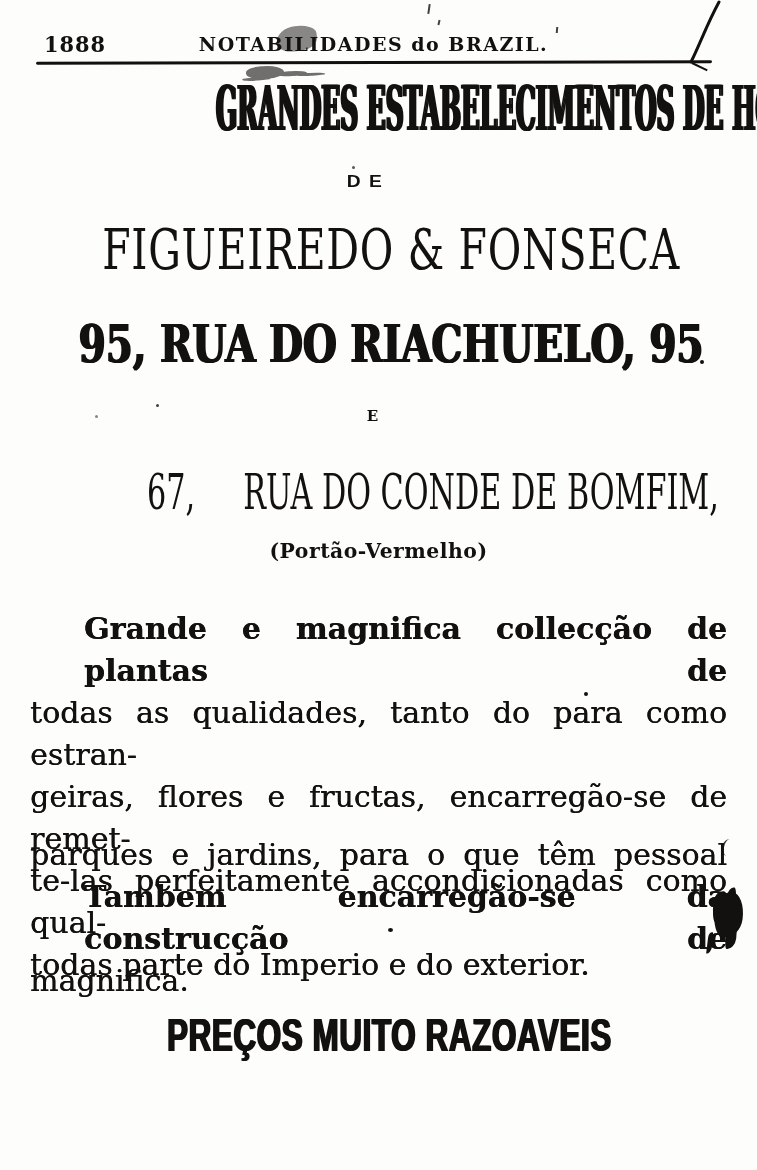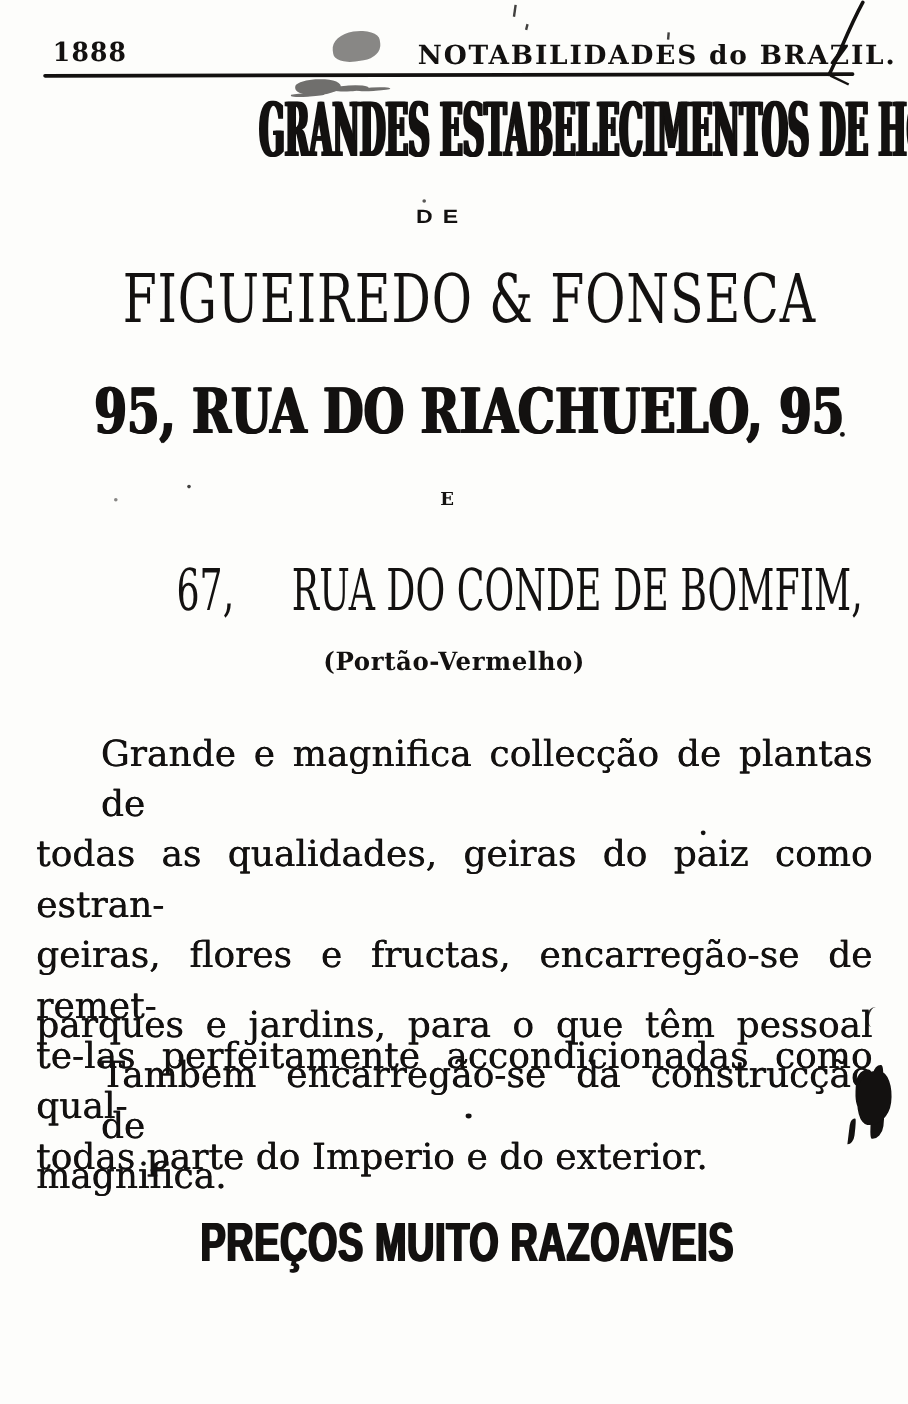"NOTABILIDADES do BRAZIL." .pub { font-size: 22px -> 19px; text-align: right -> center }
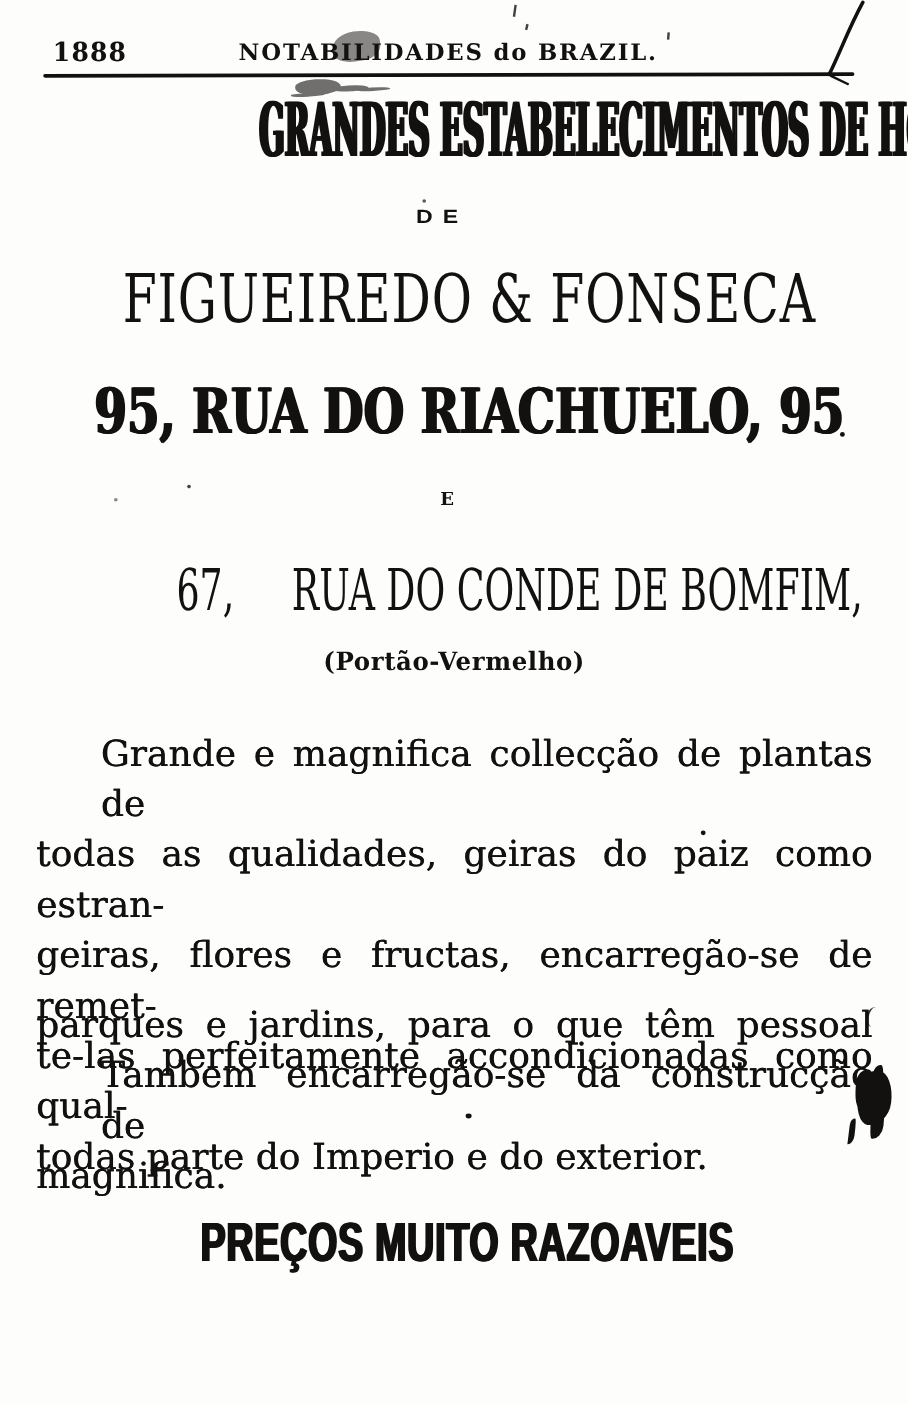"Grande e magnifica collecção de" .pline.first { font-weight: none -> bold }
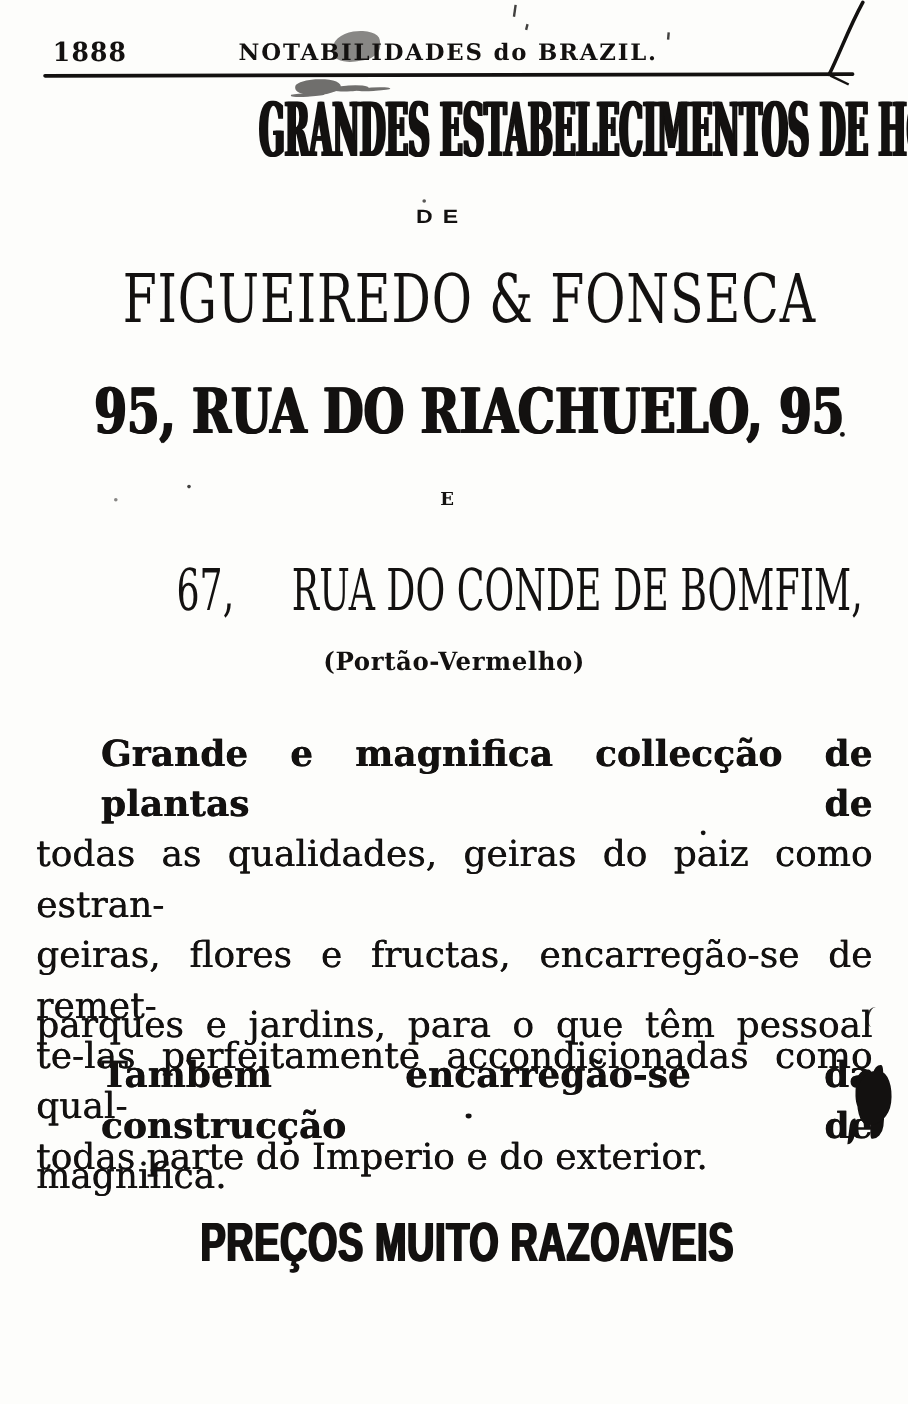"todas as qualidades, geiras do" div.pline { text: geiras do paiz -> tanto do para }
